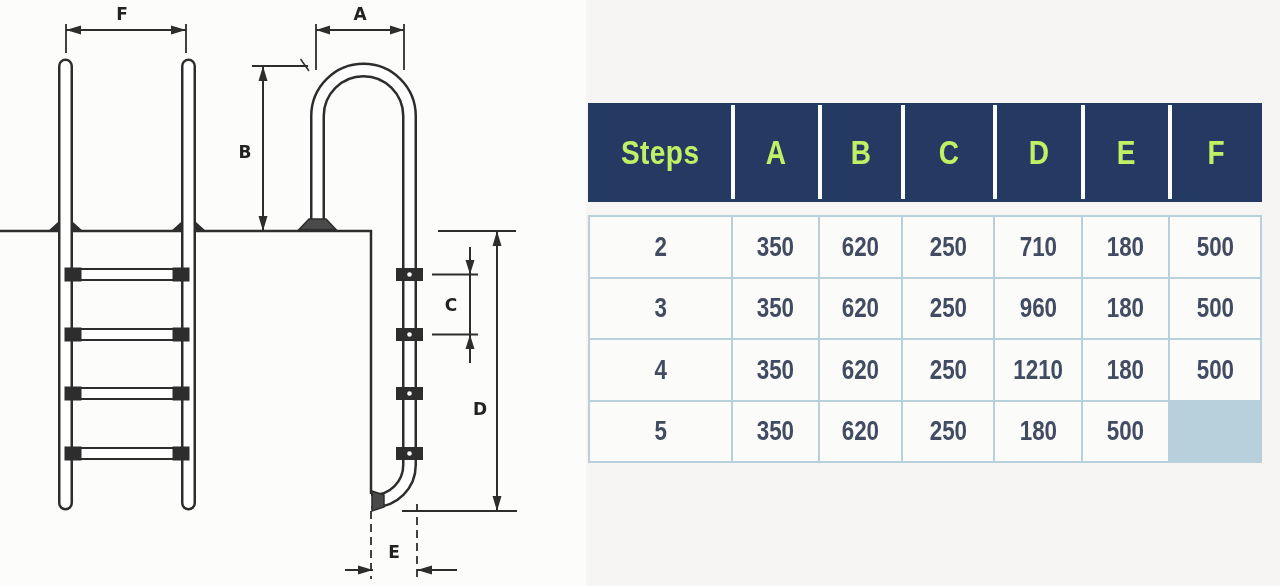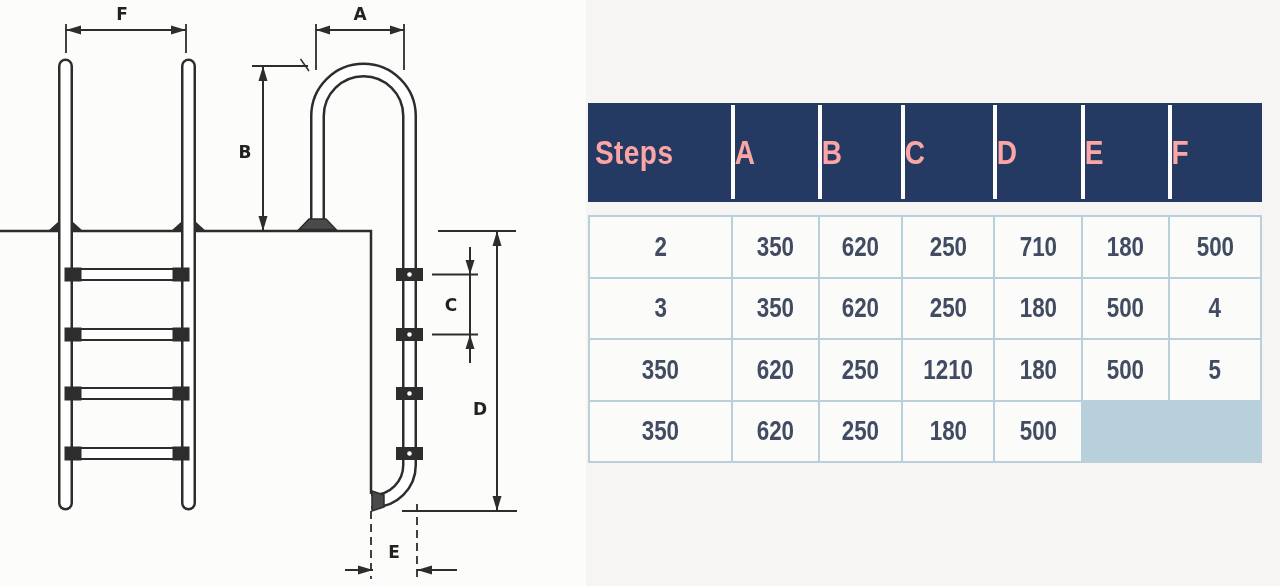"Steps" .hcell { color: #fca5a5 -> #bef264; justify-content: flex-start -> center }
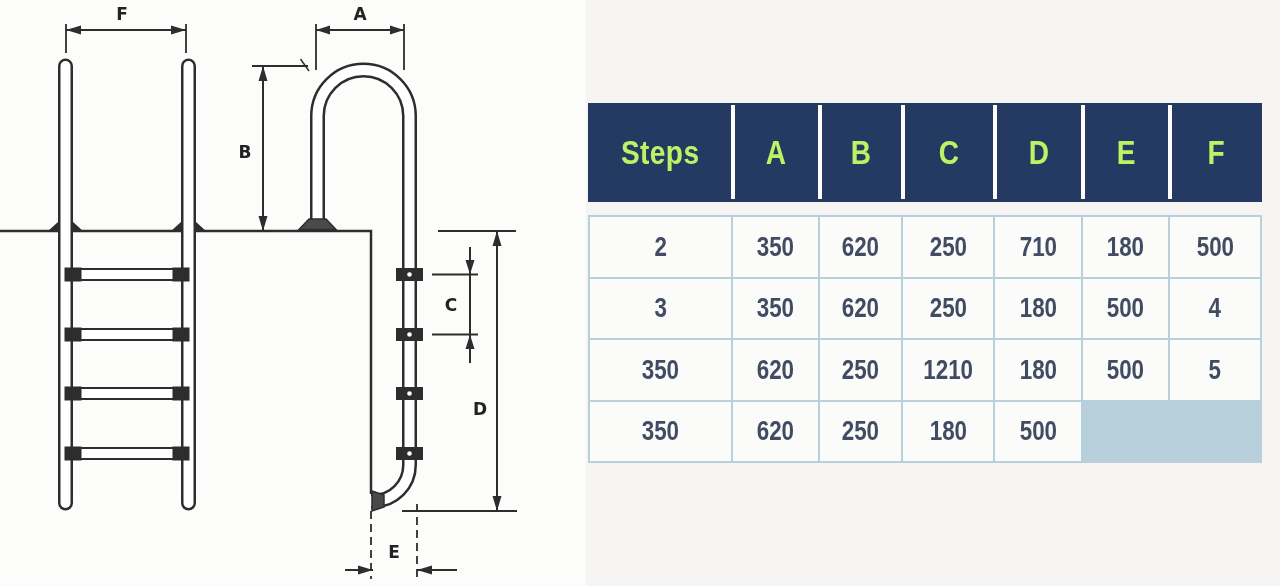"960" div.cell { html: none -> <div> <span>960</span> </div> }
